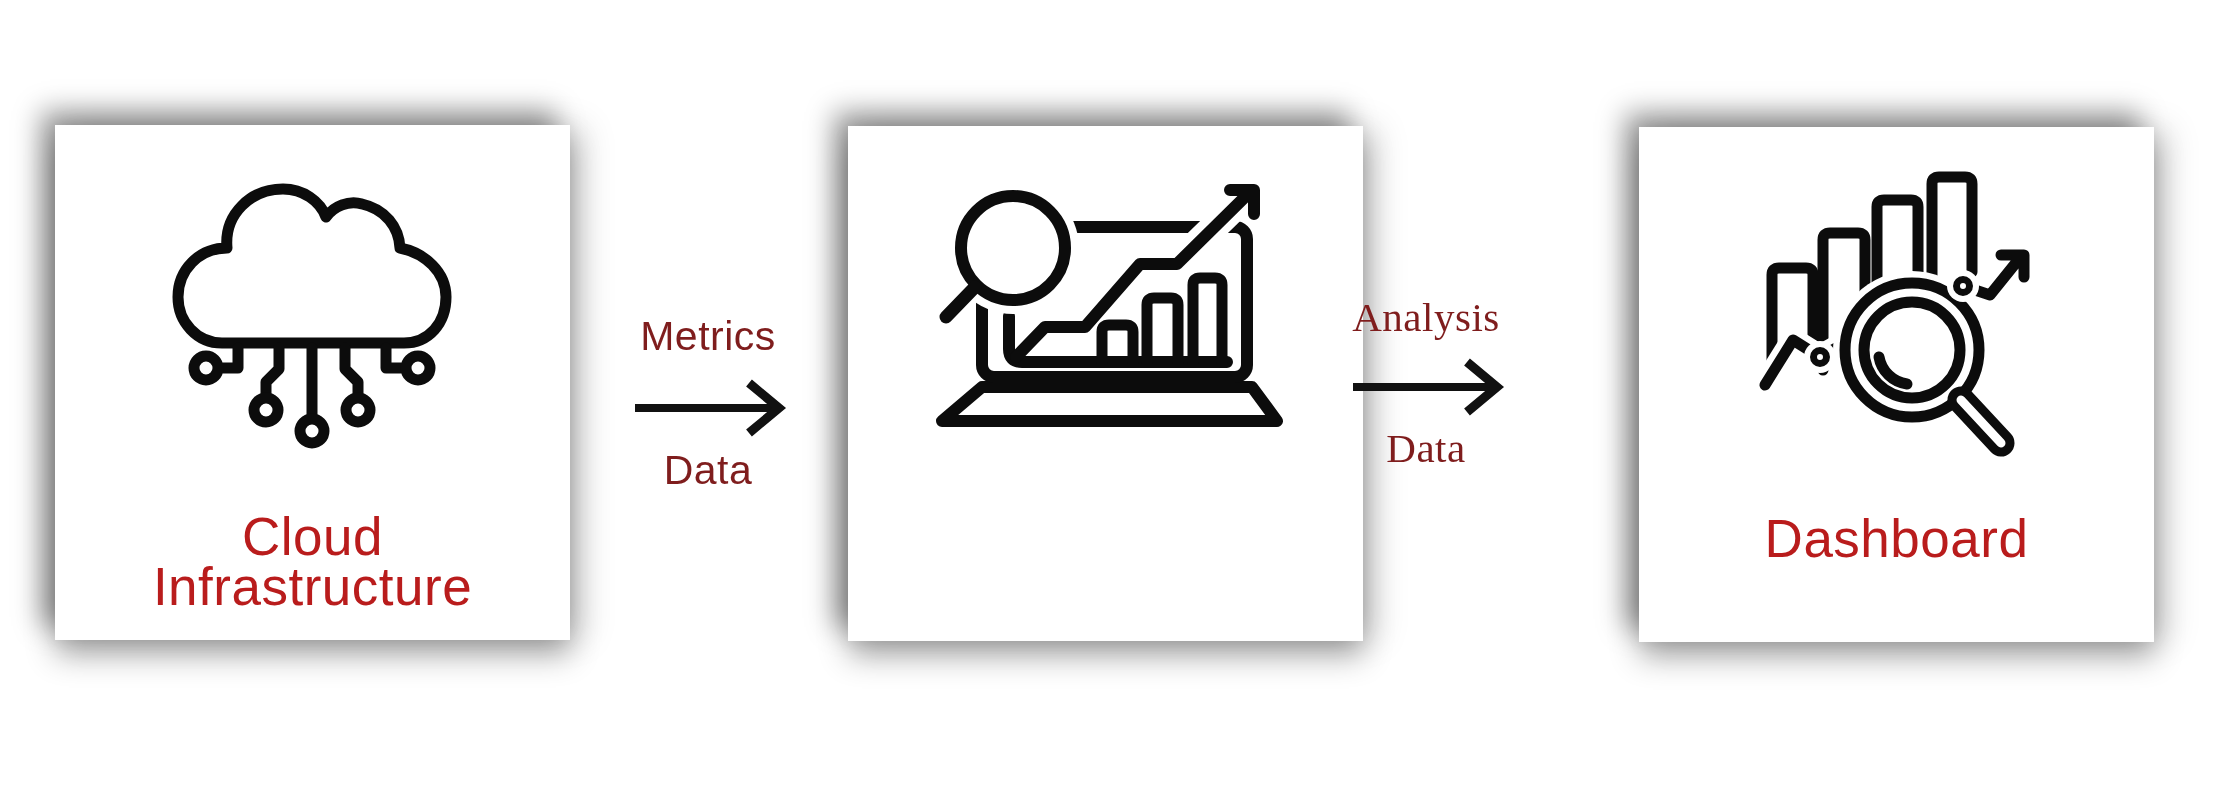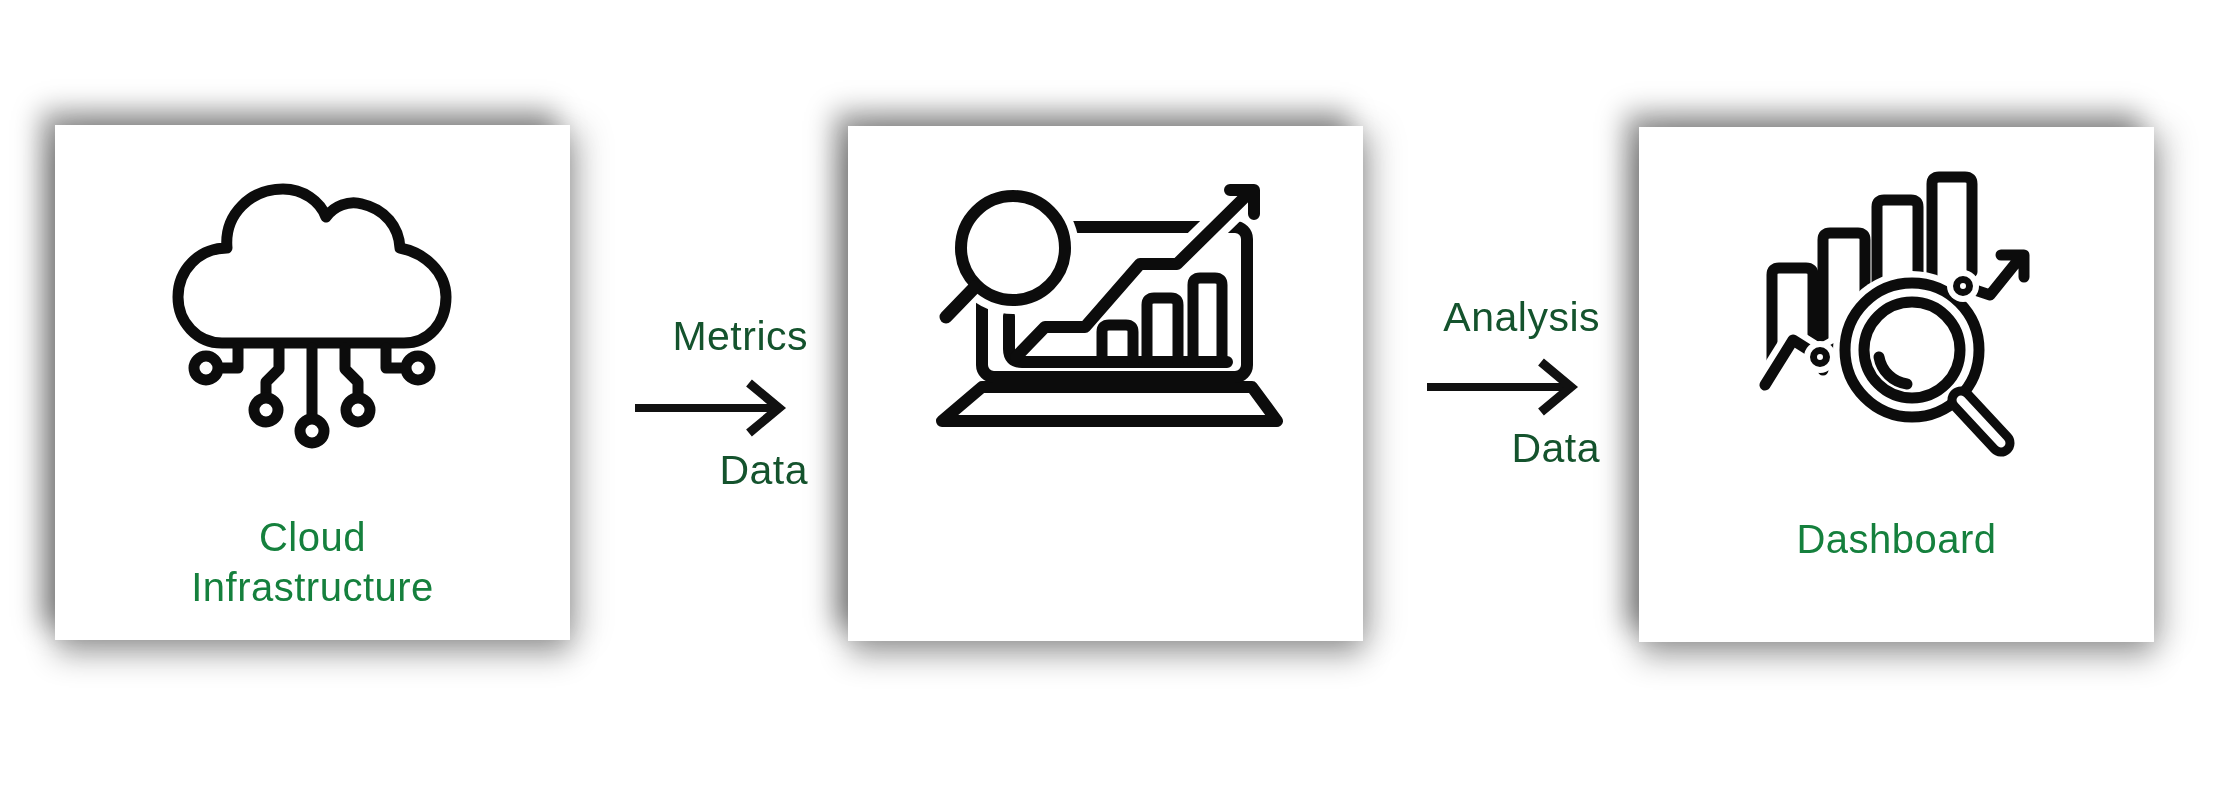"Metrics" .connector .conn-label { color: #14532d -> #7f1d1d; text-align: right -> center }
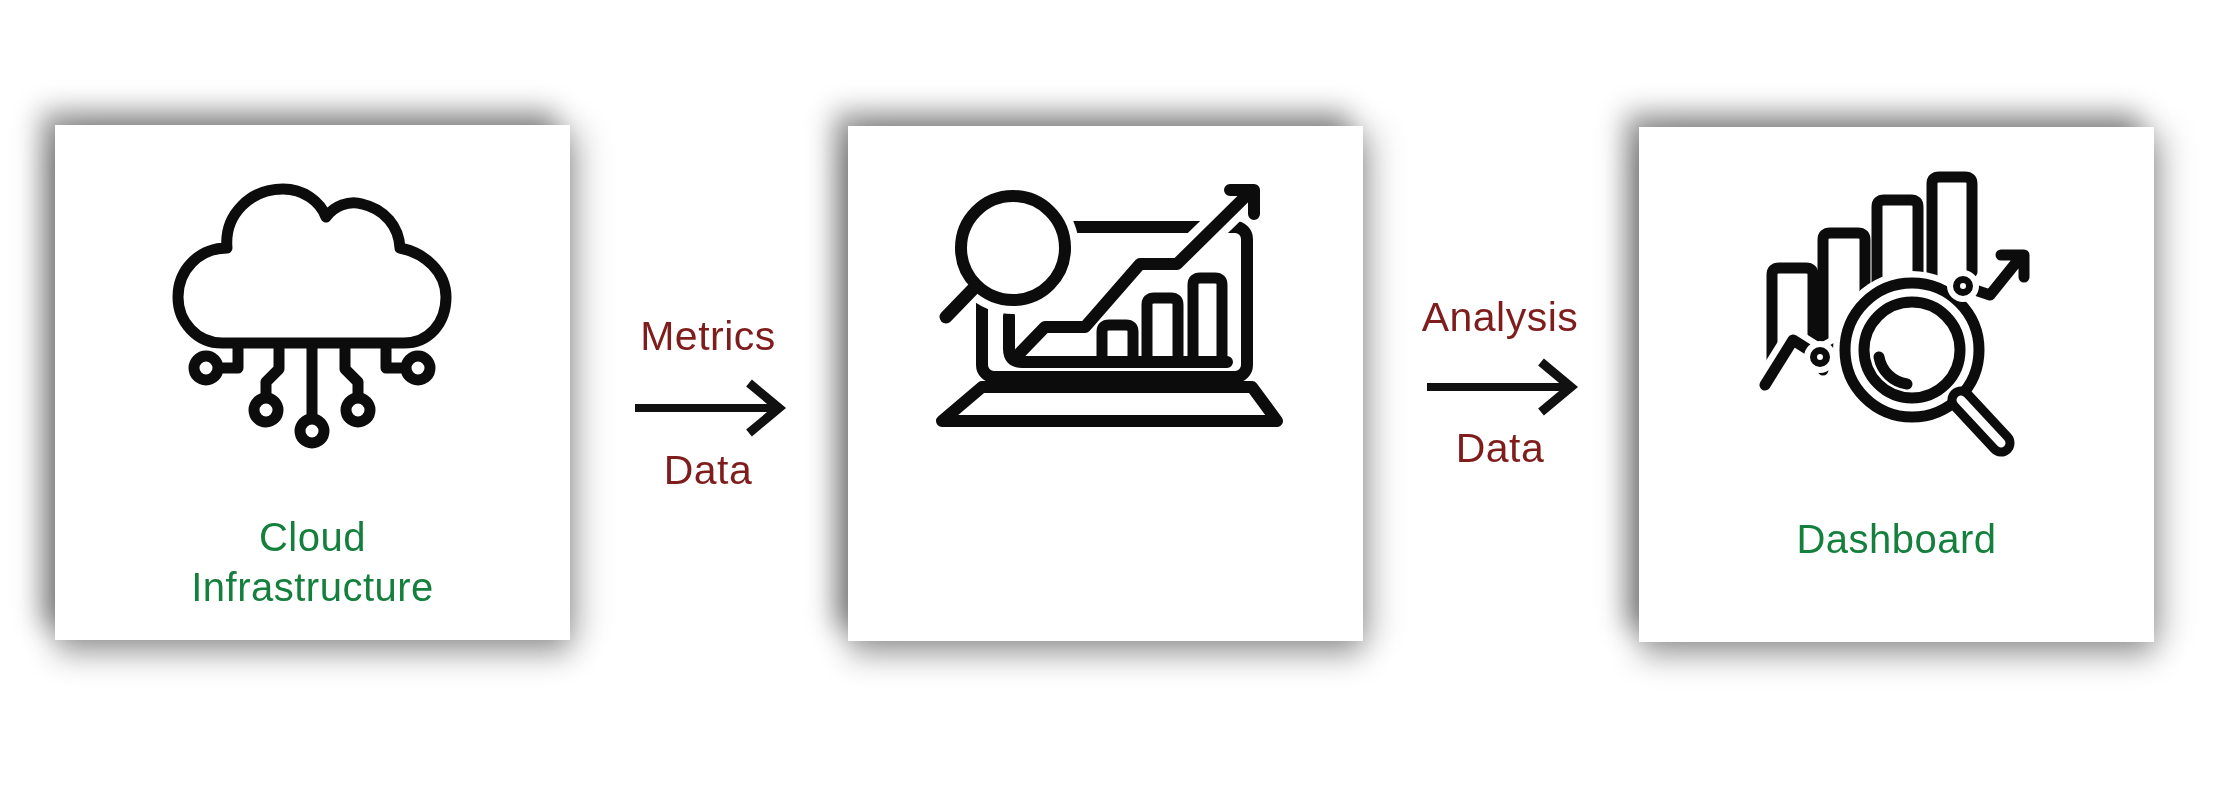"Analysis" div.connector { font-family: none -> Liberation Serif, serif; left: 1400px -> 1326px }
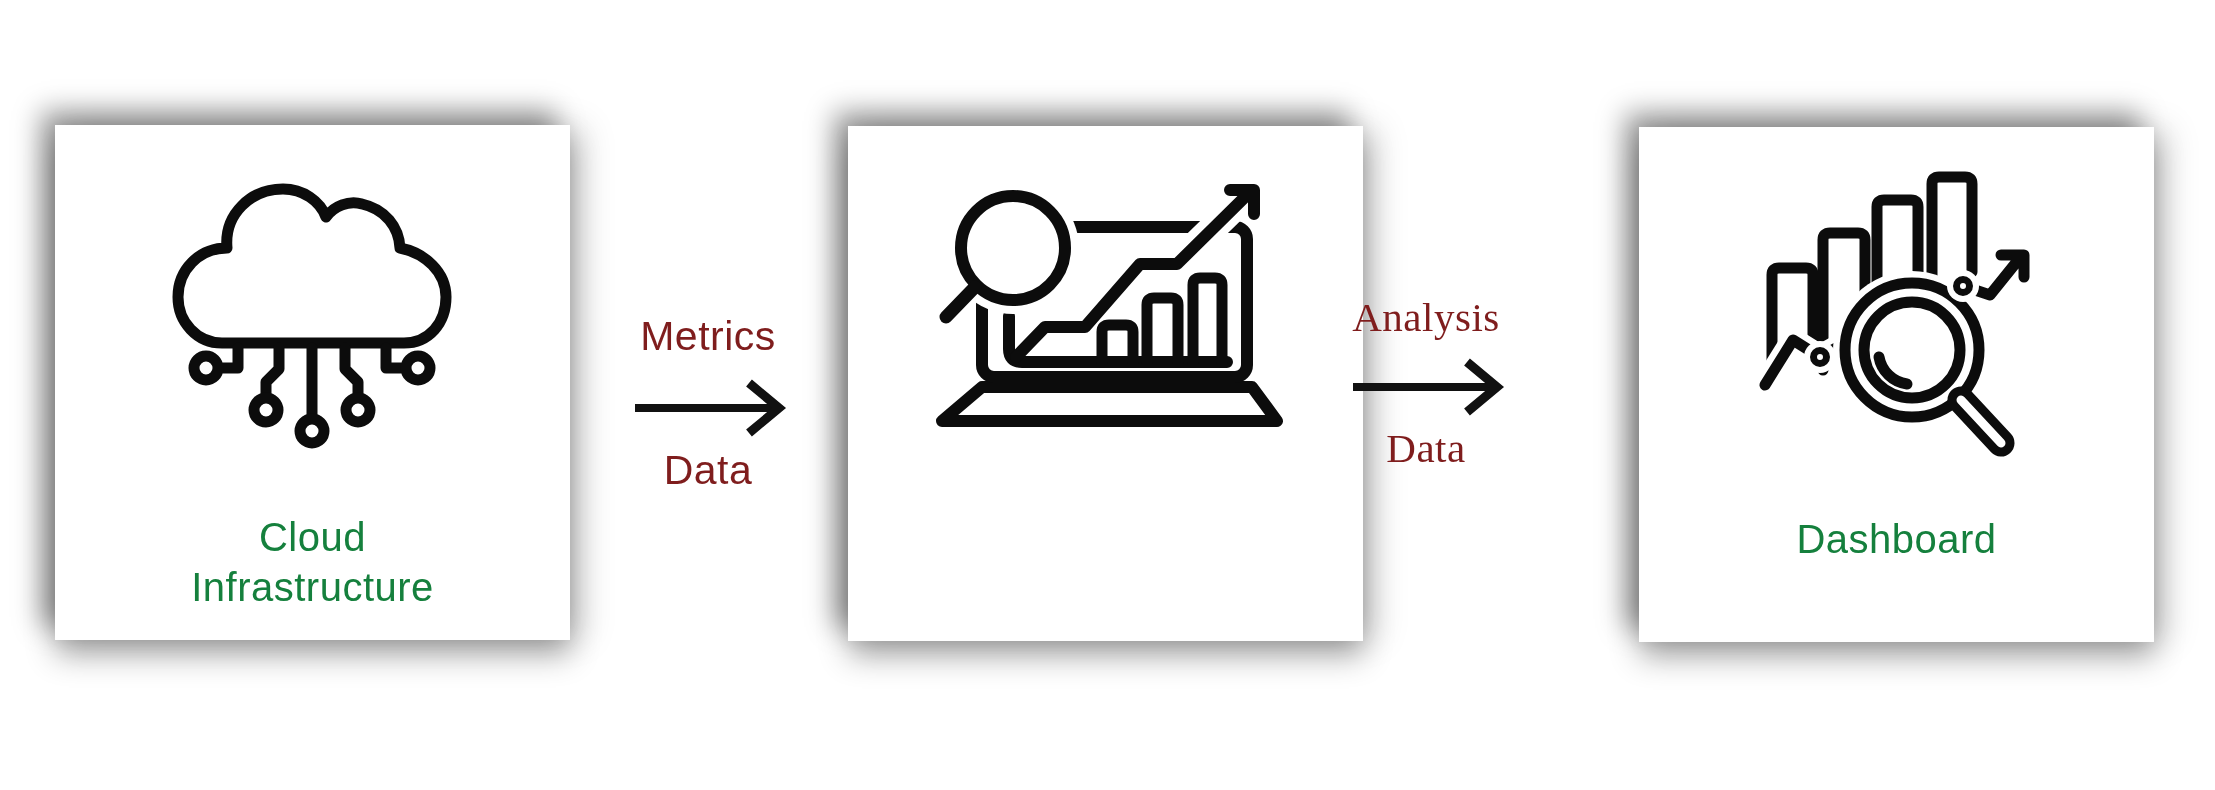"Cloud" .node-label { color: #15803d -> #b91c1c; font-size: 40px -> 53px }
